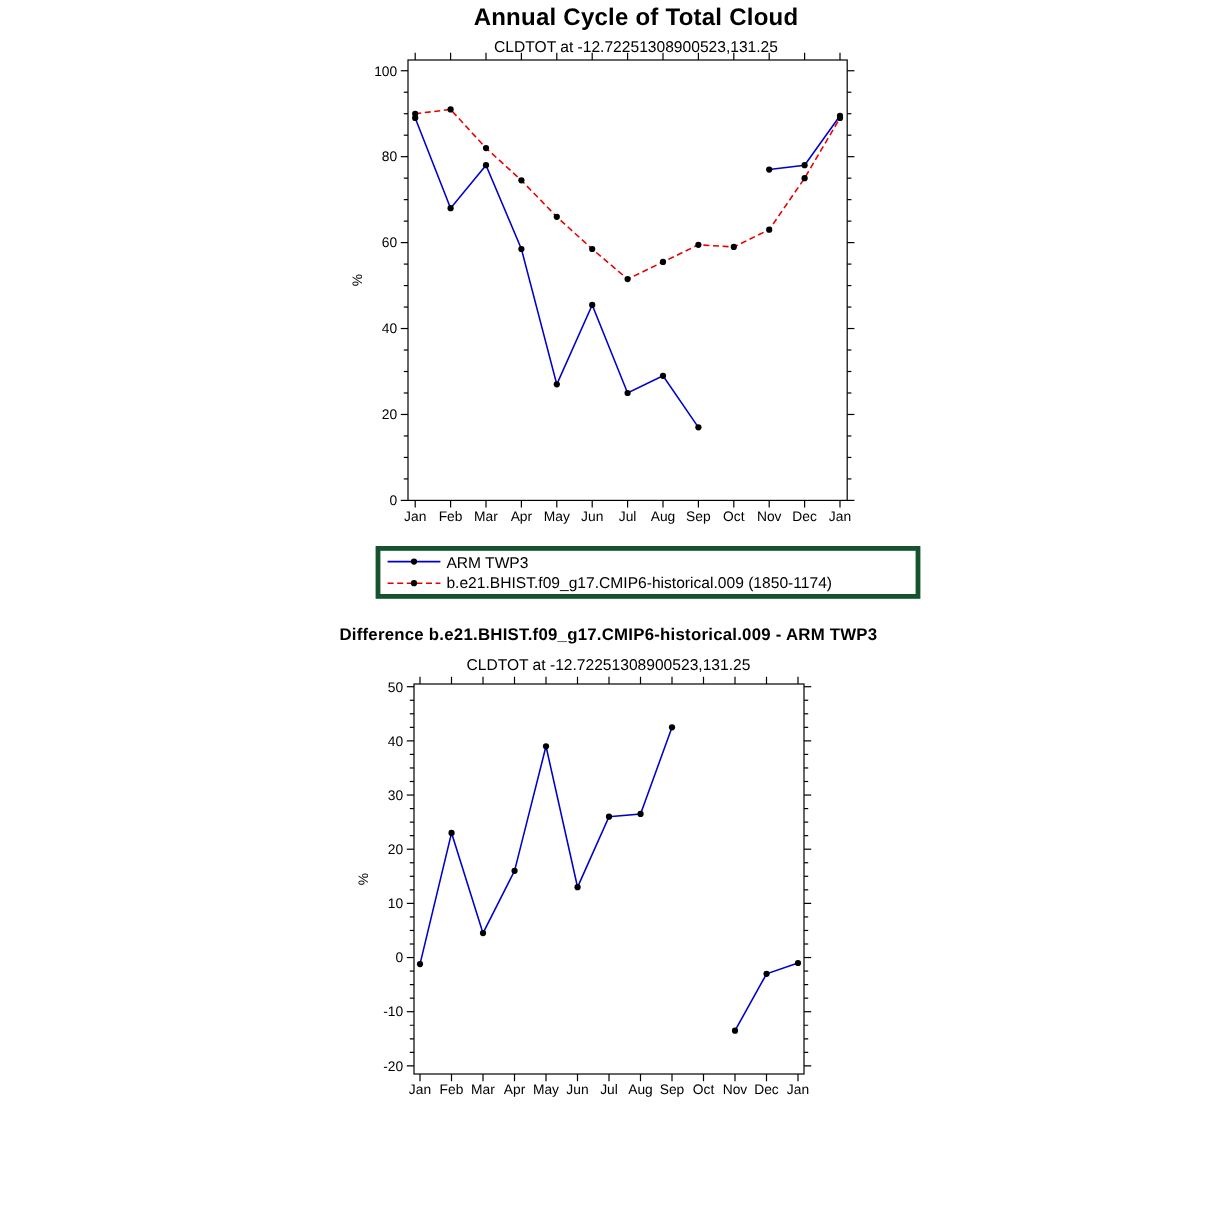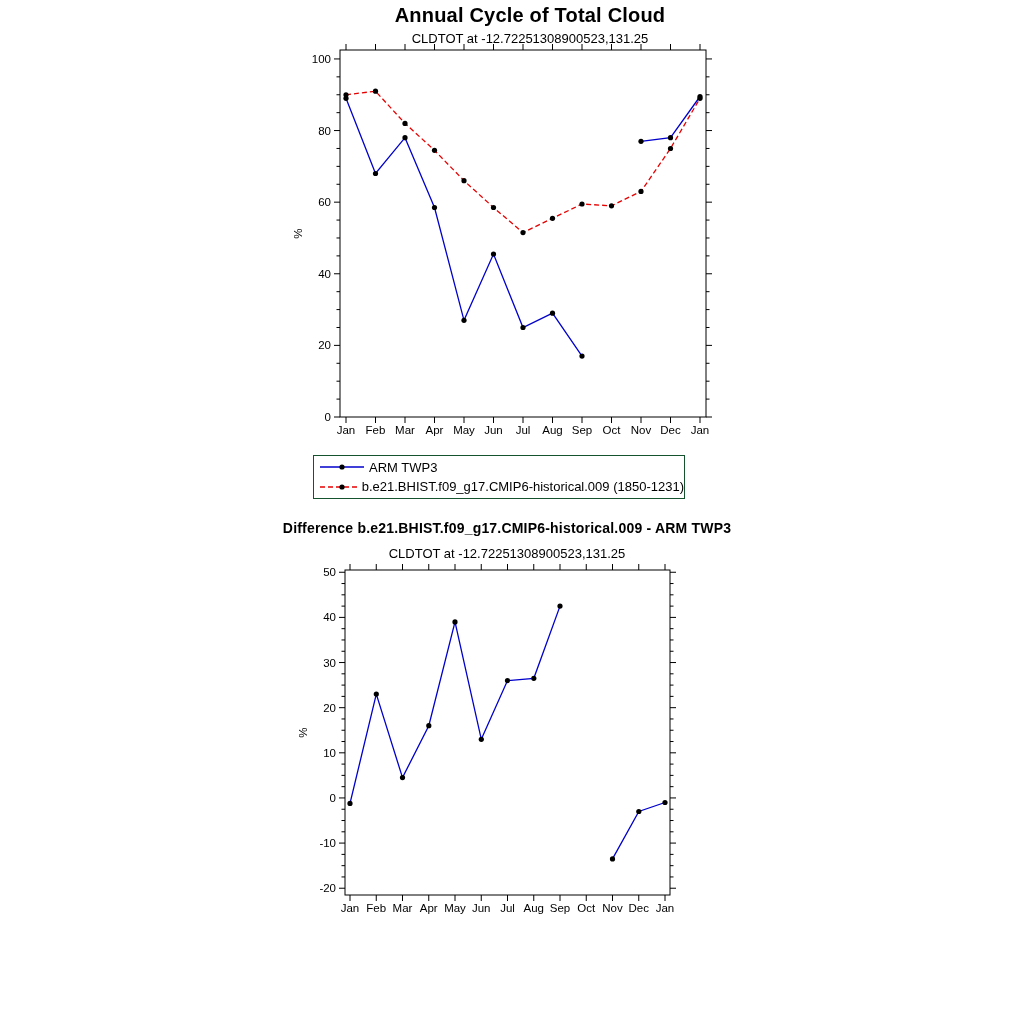"ARM TWP3" .legend { border: 1px solid #14532d -> 4px solid #14532d; width: 372px -> 454px }
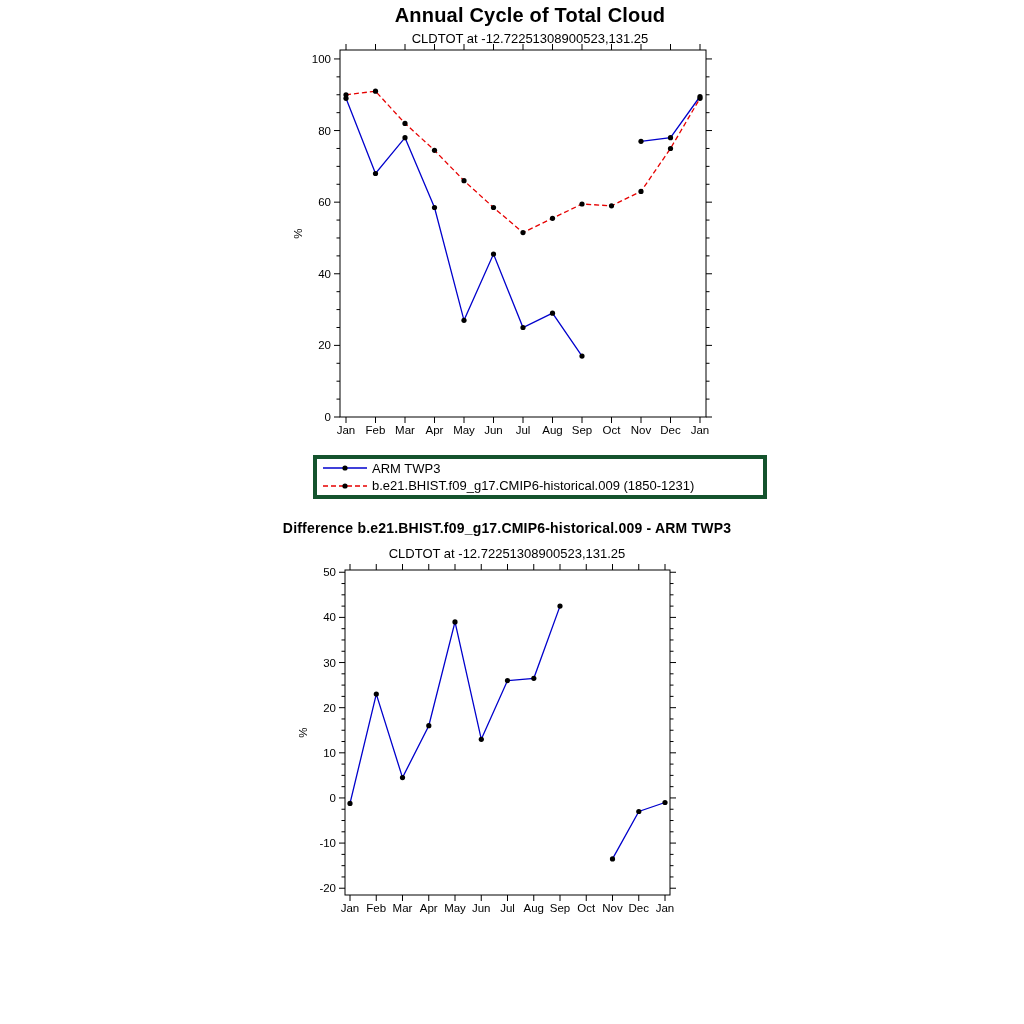"b.e21.BHIST.f09_g17.CMIP6-historical.009" span { text: 1850-1231 -> 1850-1174 }
